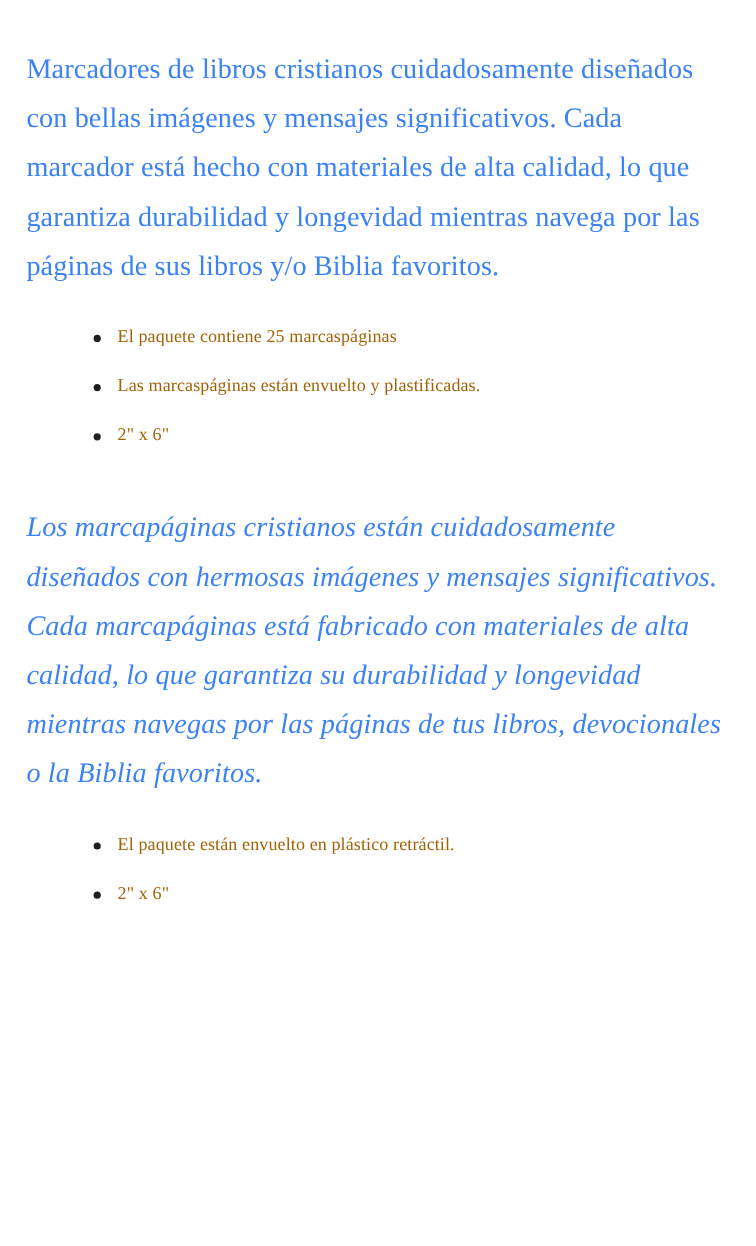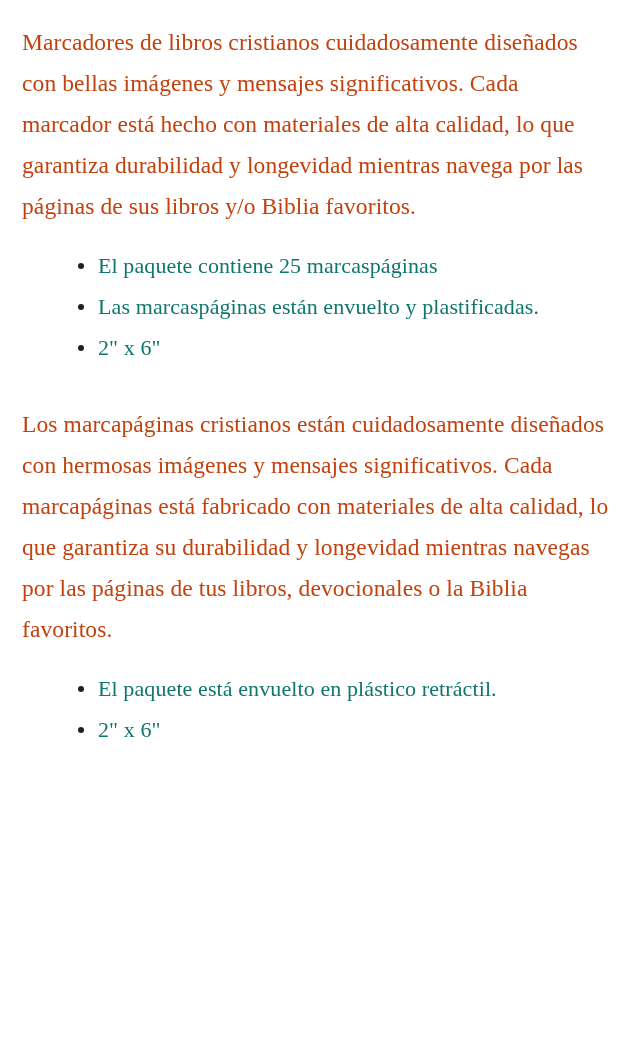"Marcadores de libros cristianos" .para { color: #c2410c -> #3b82f6; margin: 0 0 18px 0 -> 16px 0 18px 0 }
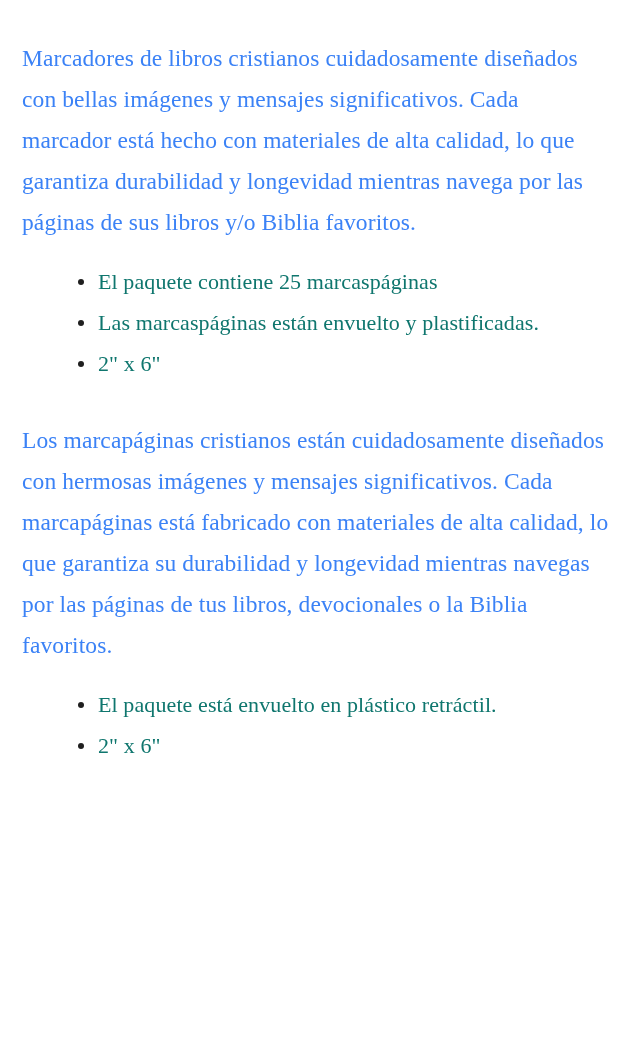"El paquete contiene 25 marcaspáginas" ul.bullets li { color: #0f766e -> #a16207; font-size: 22px -> 15px }
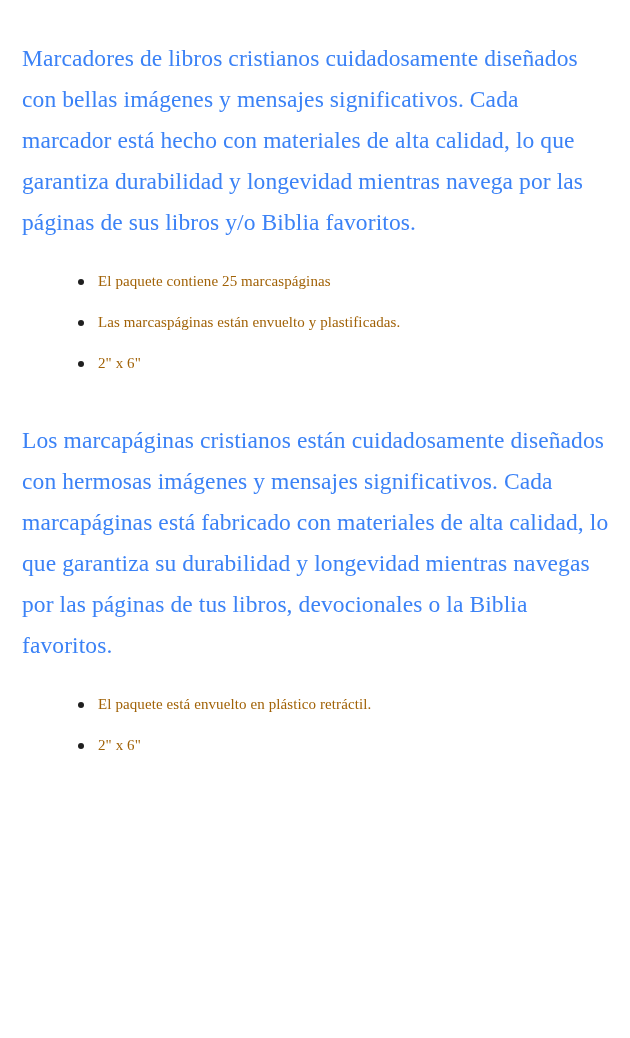"Los marcapáginas cristianos están" .para.second { font-style: none -> italic }
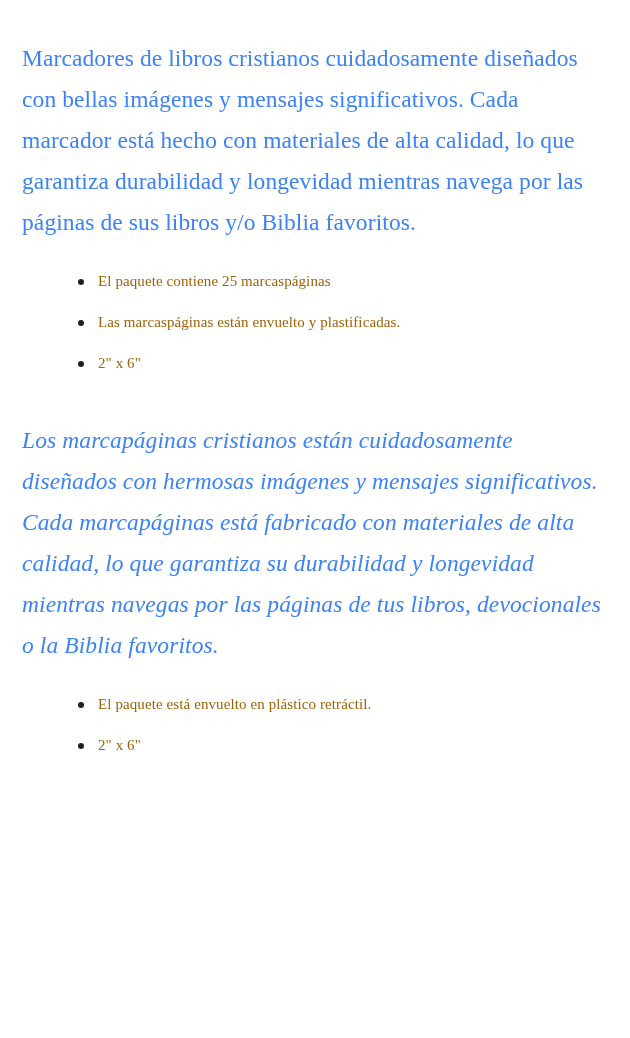"El paquete está envuelto en" li { text: está -> están }
